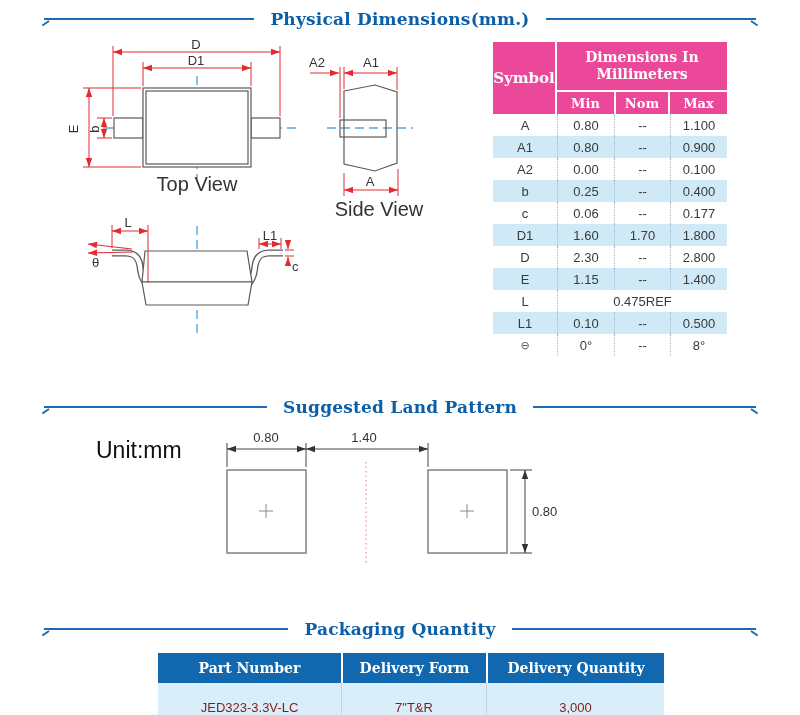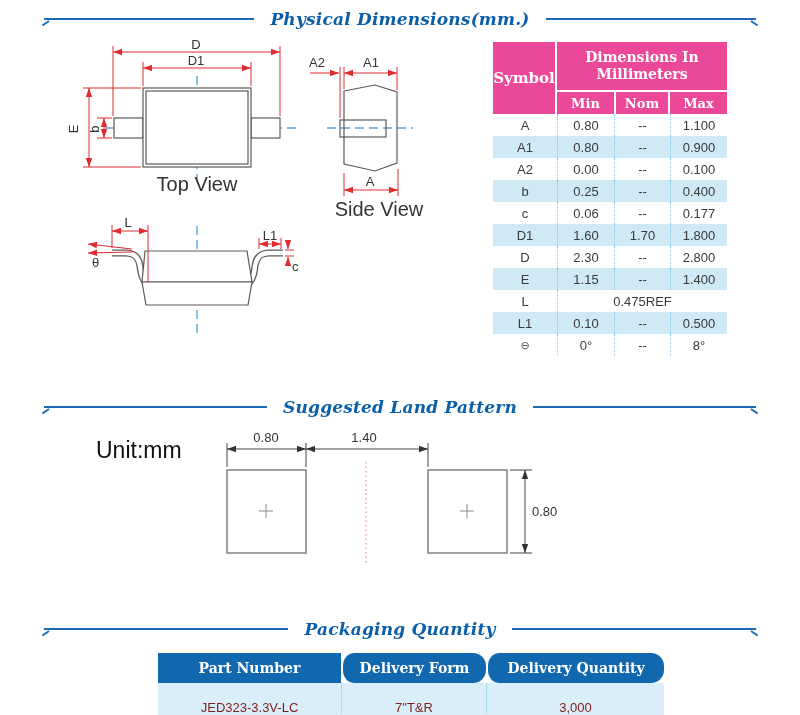"Physical Dimensions(mm.)" .sec h2 { font-style: italic -> none }
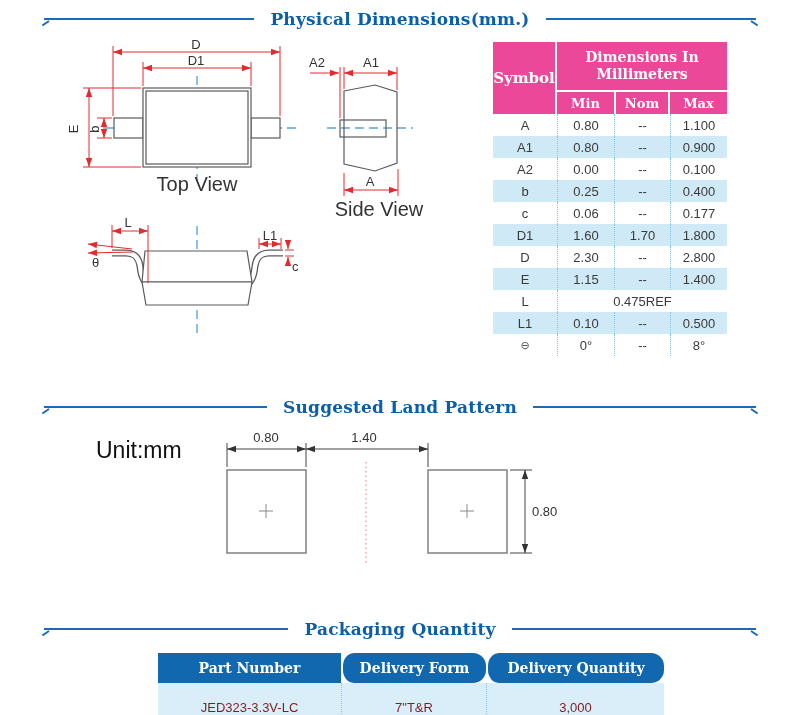"Delivery Form" table.pkg th + th { border-radius: 13px -> none }
